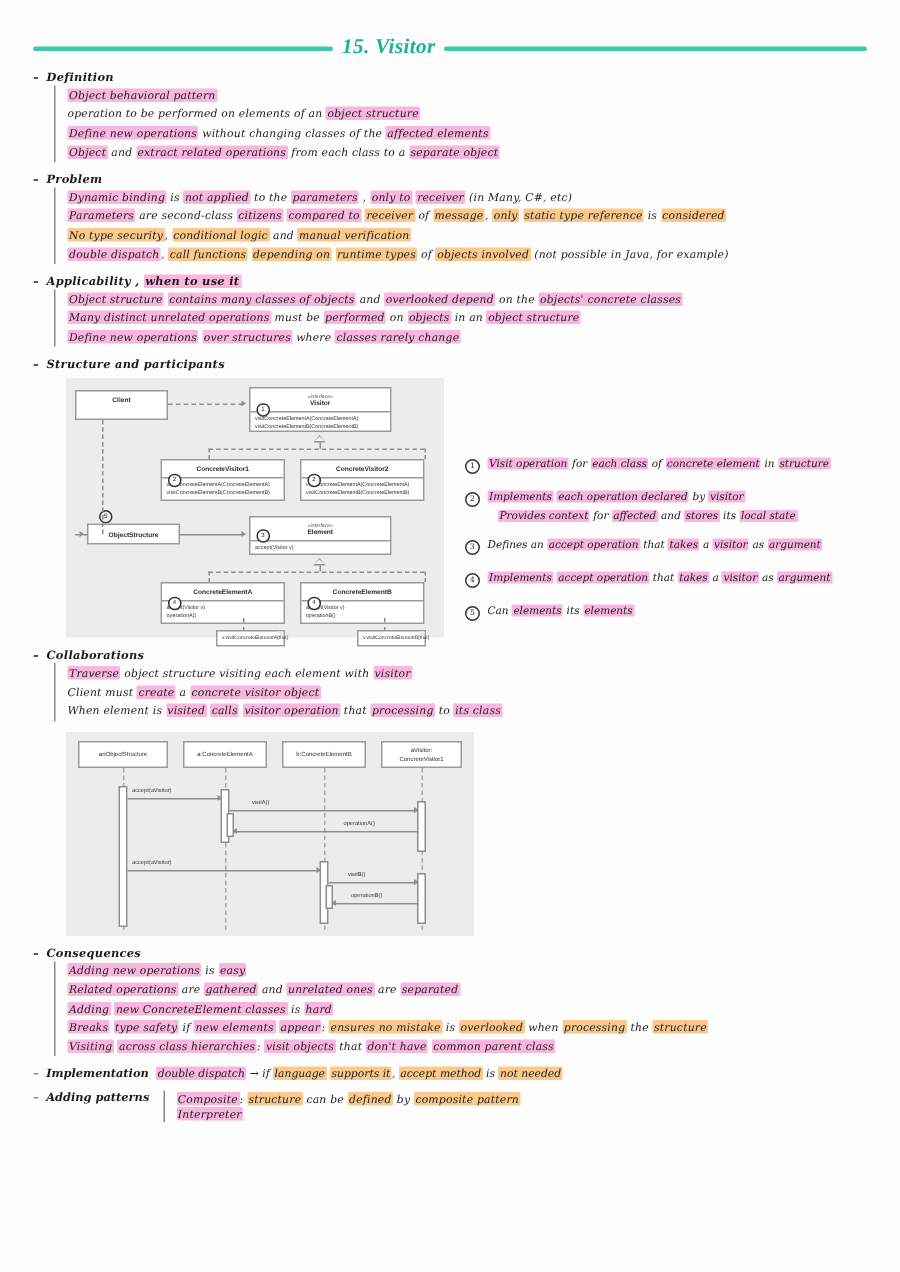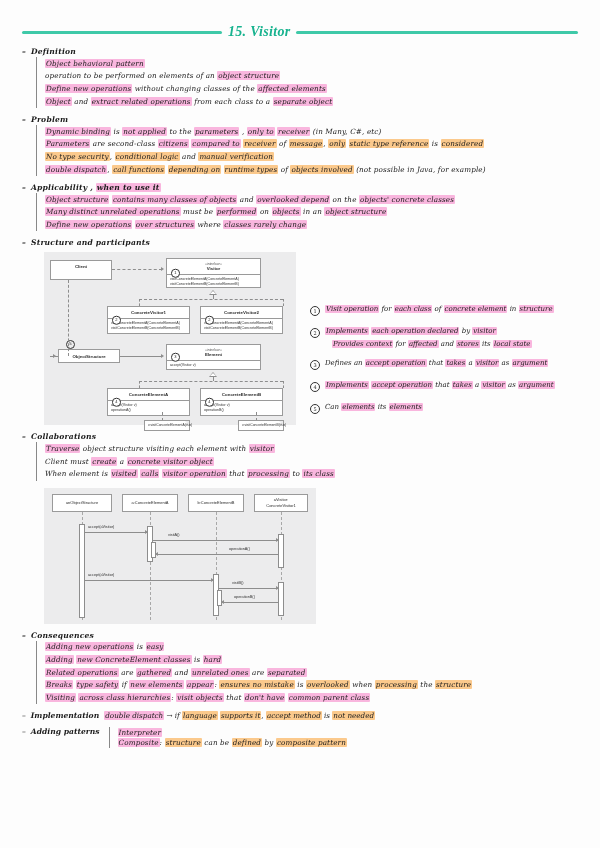"Adding new ConcreteElement classes is" div.line { order: before "Related operations are gathered and" -> after "Related operations are gathered and" }
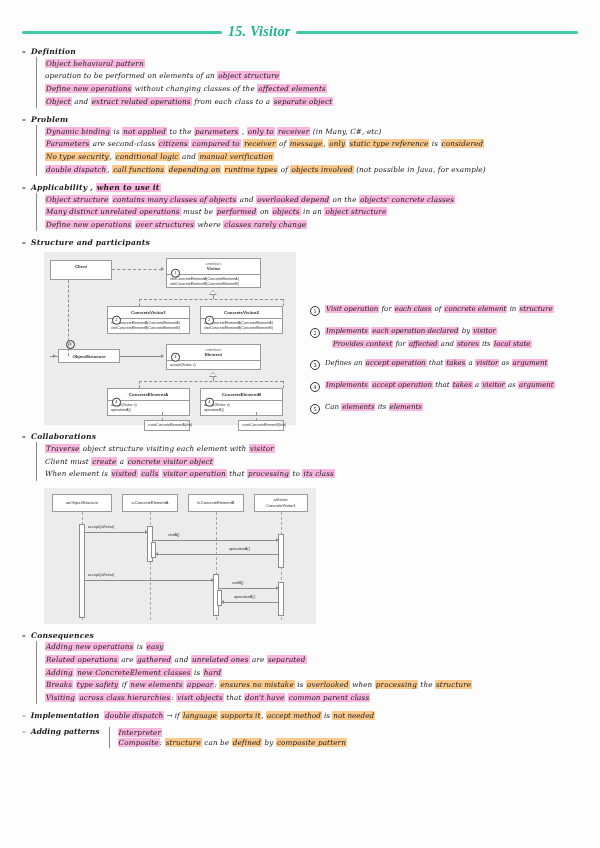"Interpreter" div.line { order: before "Composite: structure can be defined" -> after "Composite: structure can be defined" }
